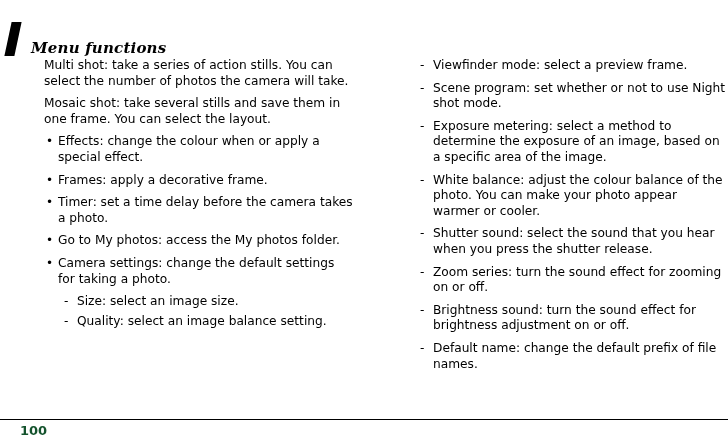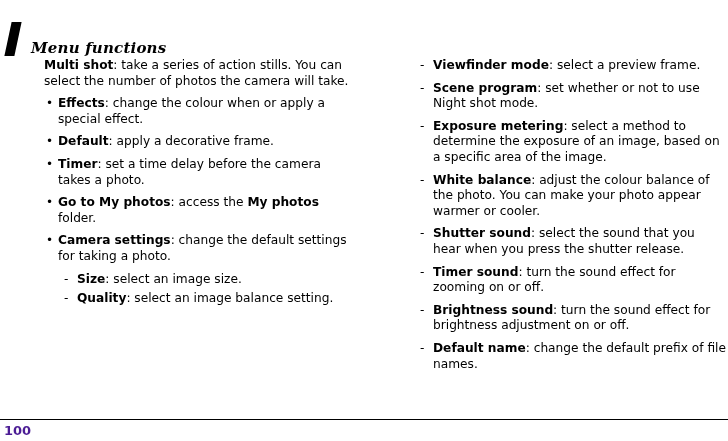"Multi shot" b, .b { font-weight: bold -> normal }
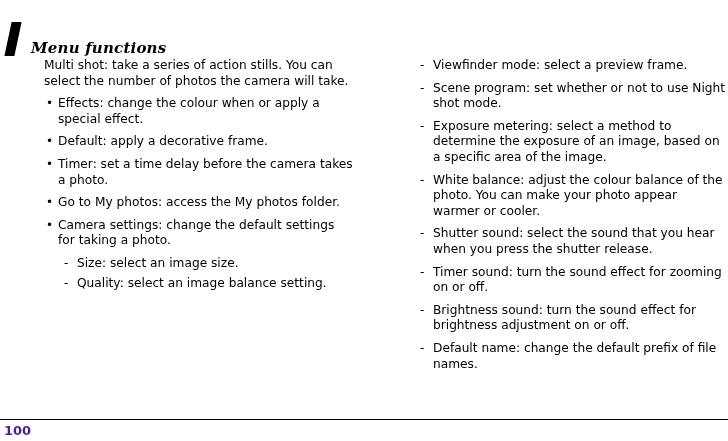"Mosaic shot: take several stills" p.para { html: none -> <p> <b>Mosaic shot</b><span>: take several stills and save them in one frame. You can select the layout.</span> </p> }
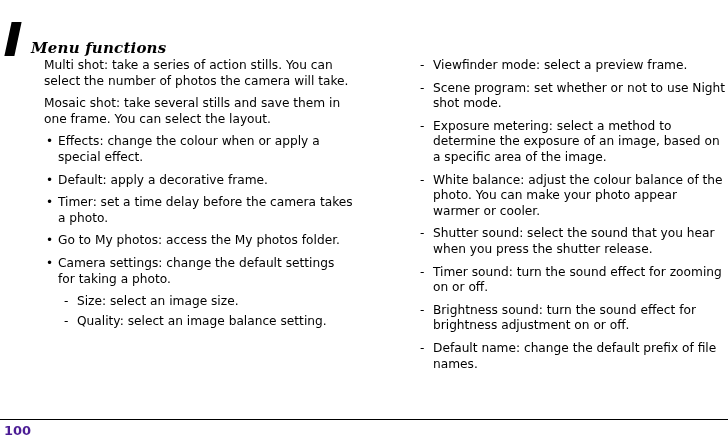"Default" b { text: Default -> Frames }
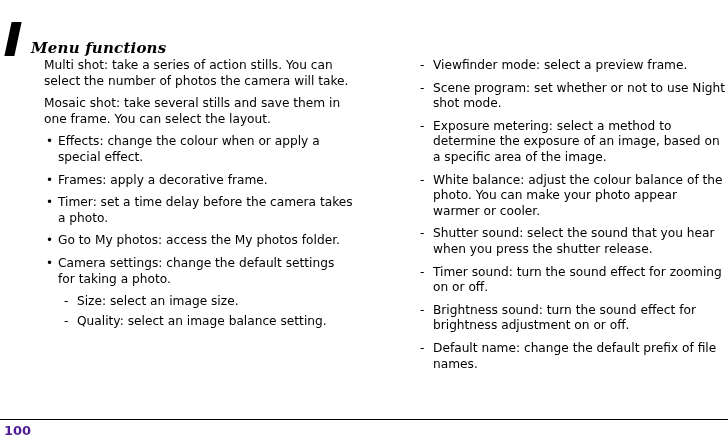"Timer sound" b { text: Timer sound -> Zoom series }
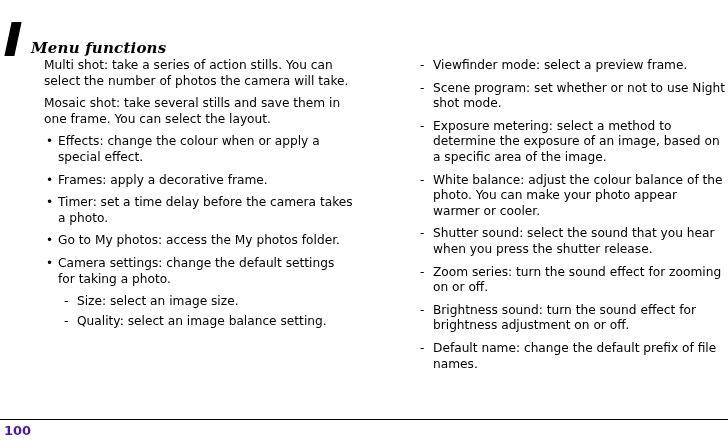"100" .page-number { color: #4c1d95 -> #14532d; left: 4px -> 20px }
